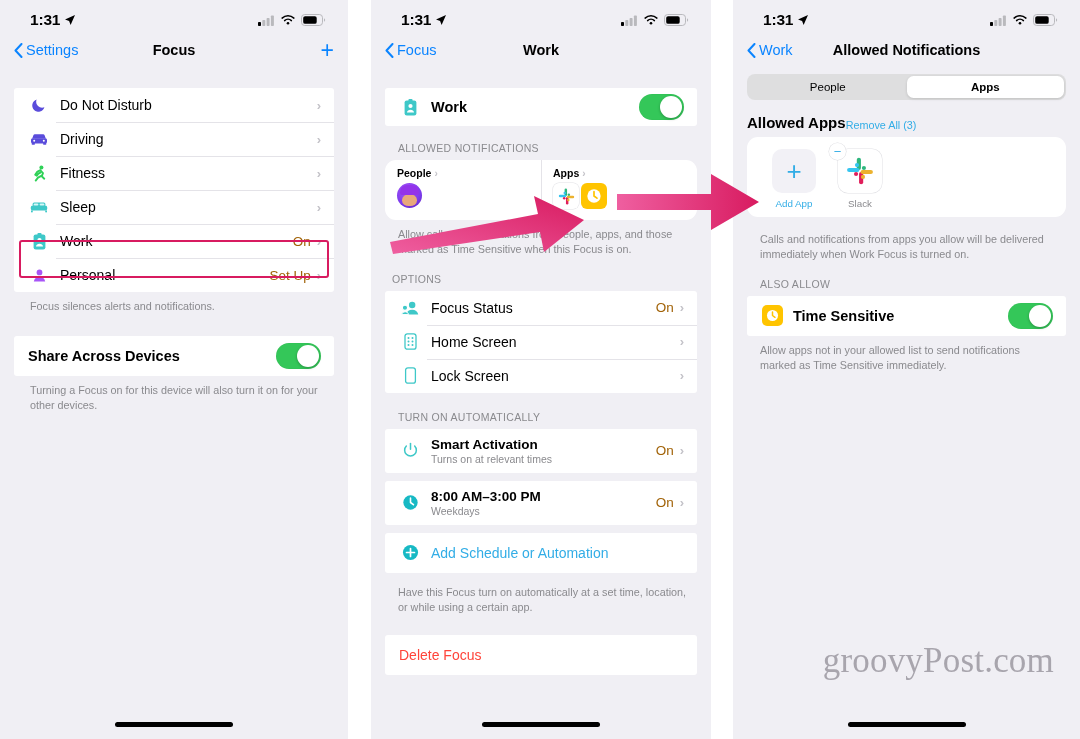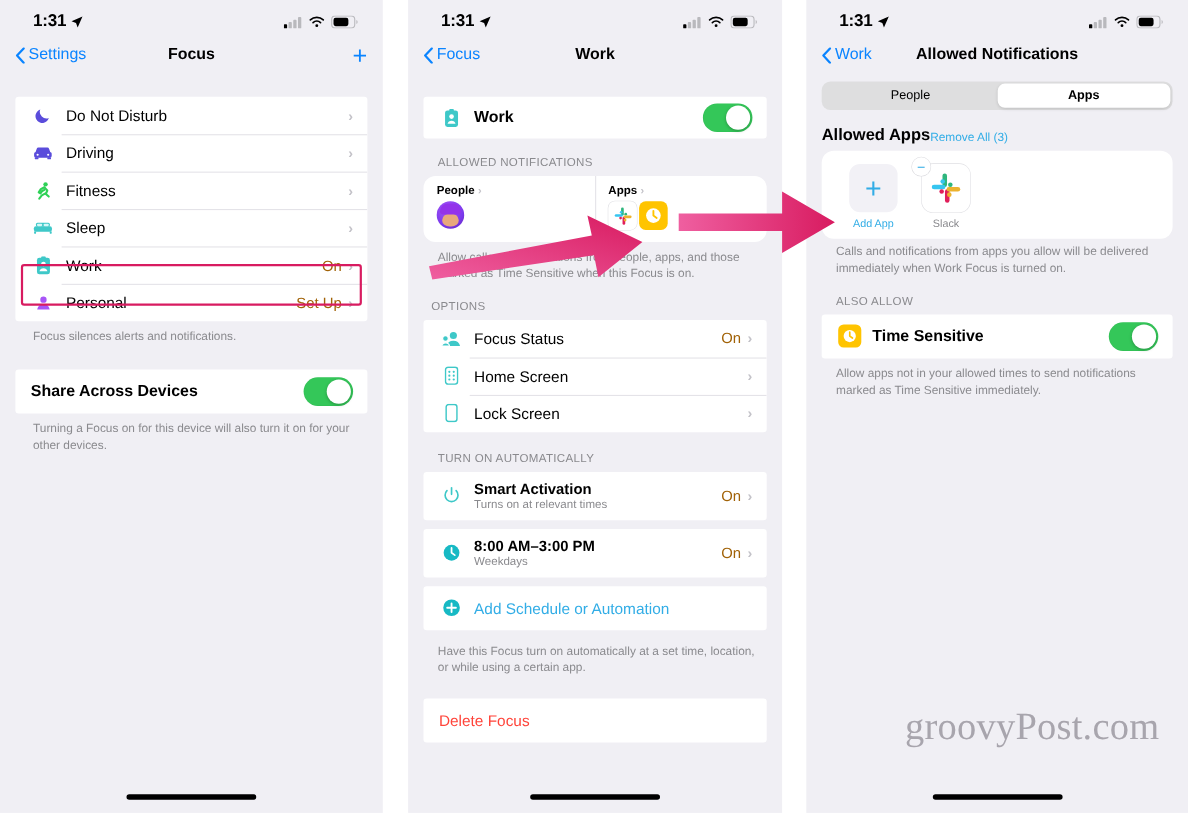"Calls and notifications from apps" div.footnote { padding-top: 5px -> 15px }
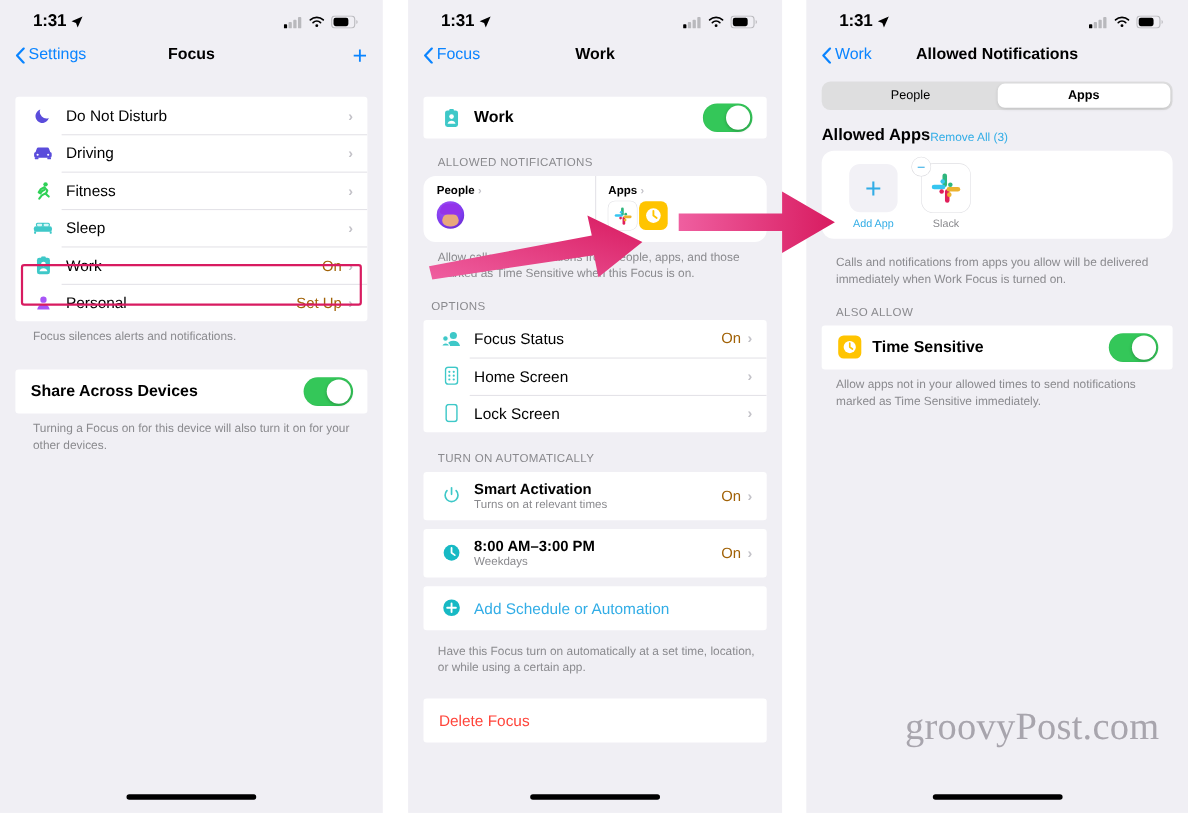"Allow apps not in your" div.footnote { text: times -> list }
